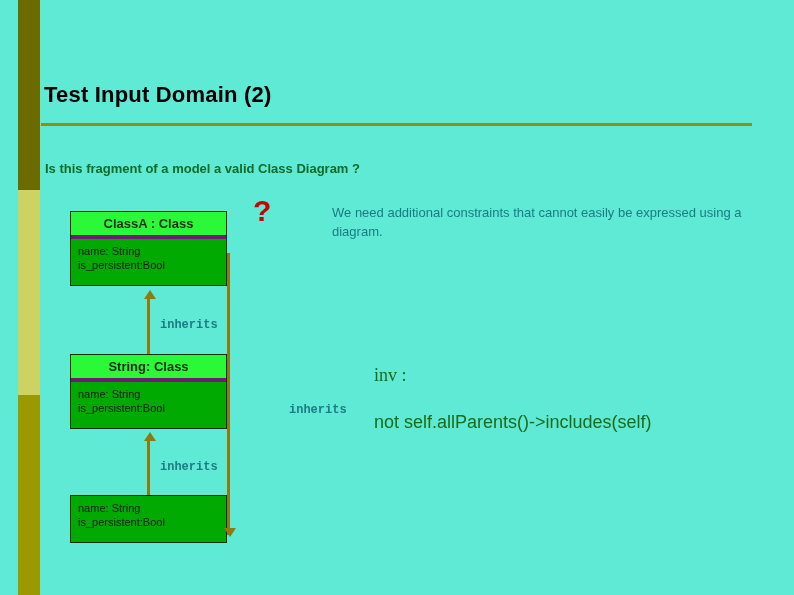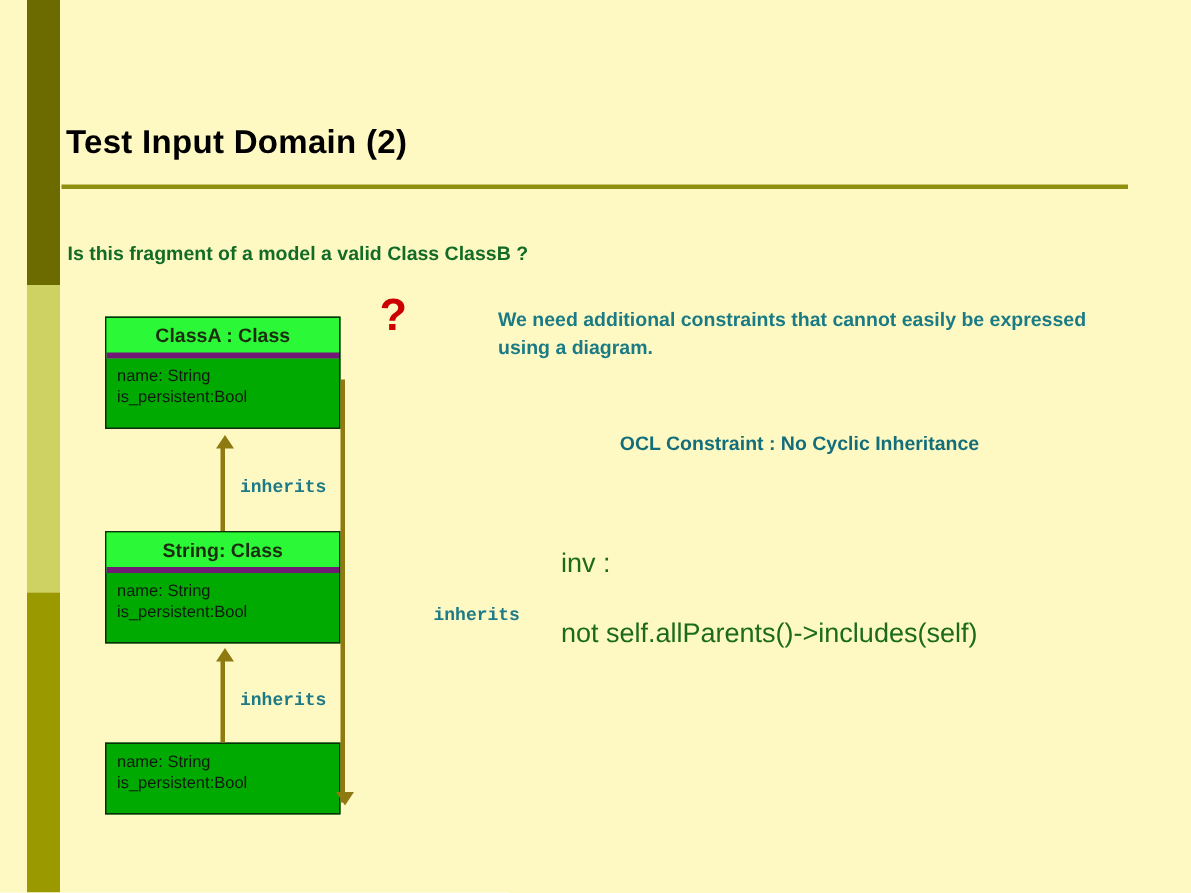"Test Input Domain (2)" .slide { background: #fef9c3 -> #5eead4 }
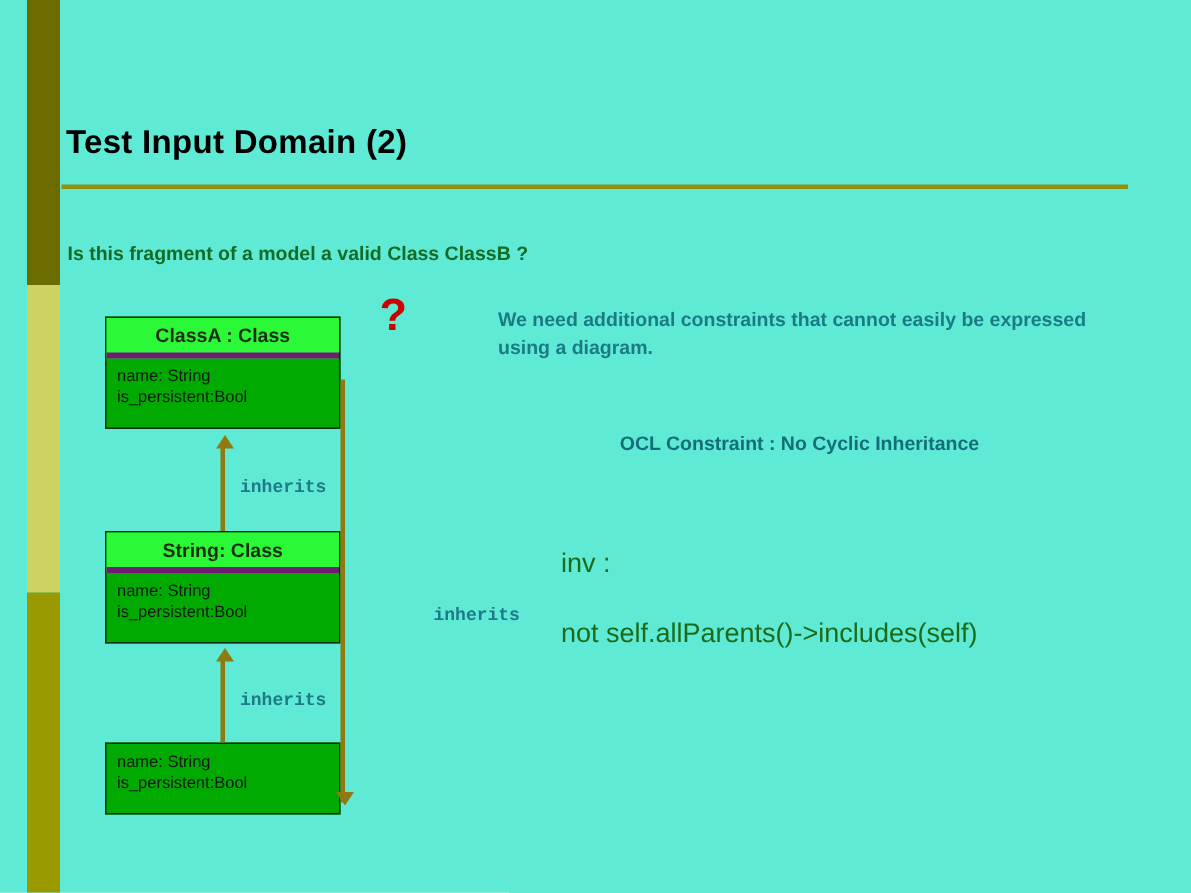"Is this fragment of a" div.question { text: ClassB -> Diagram }
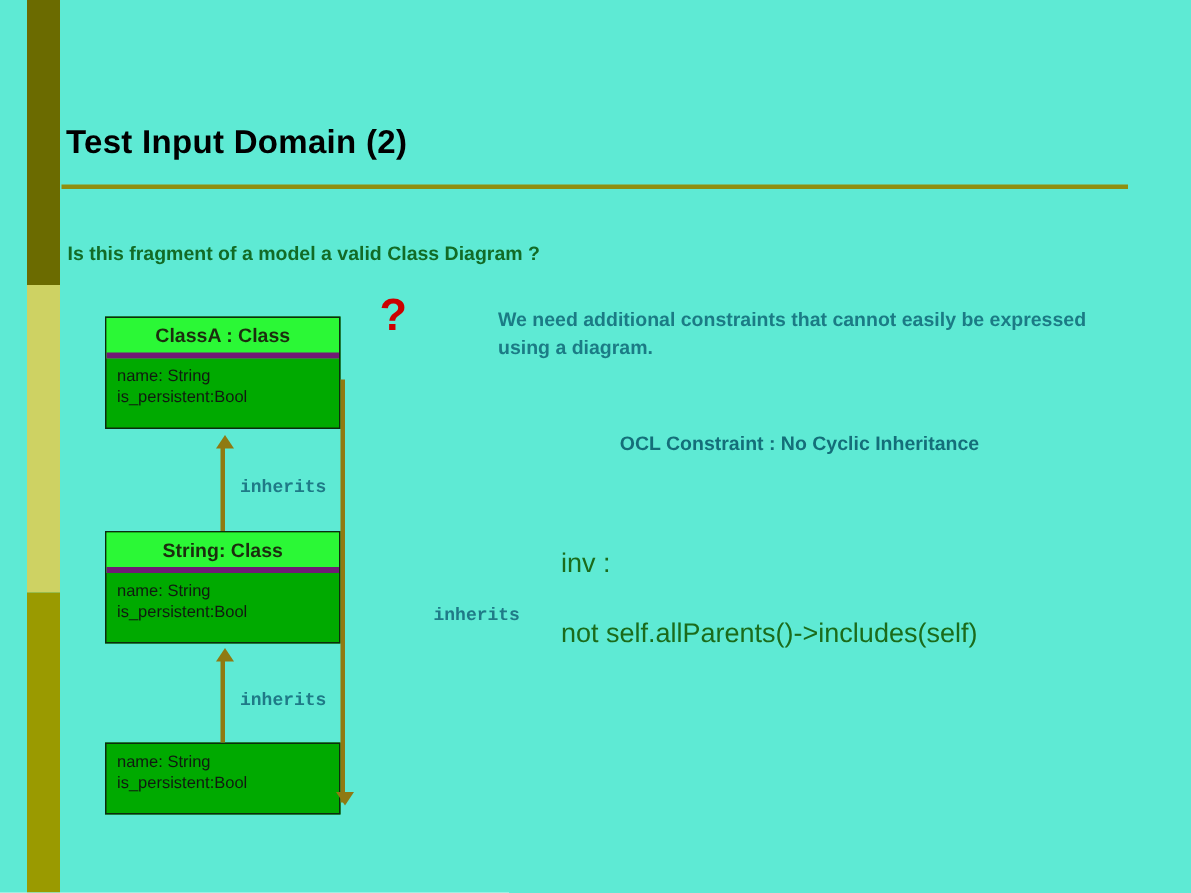"We need additional constraints that" .explain { font-weight: bold -> normal }
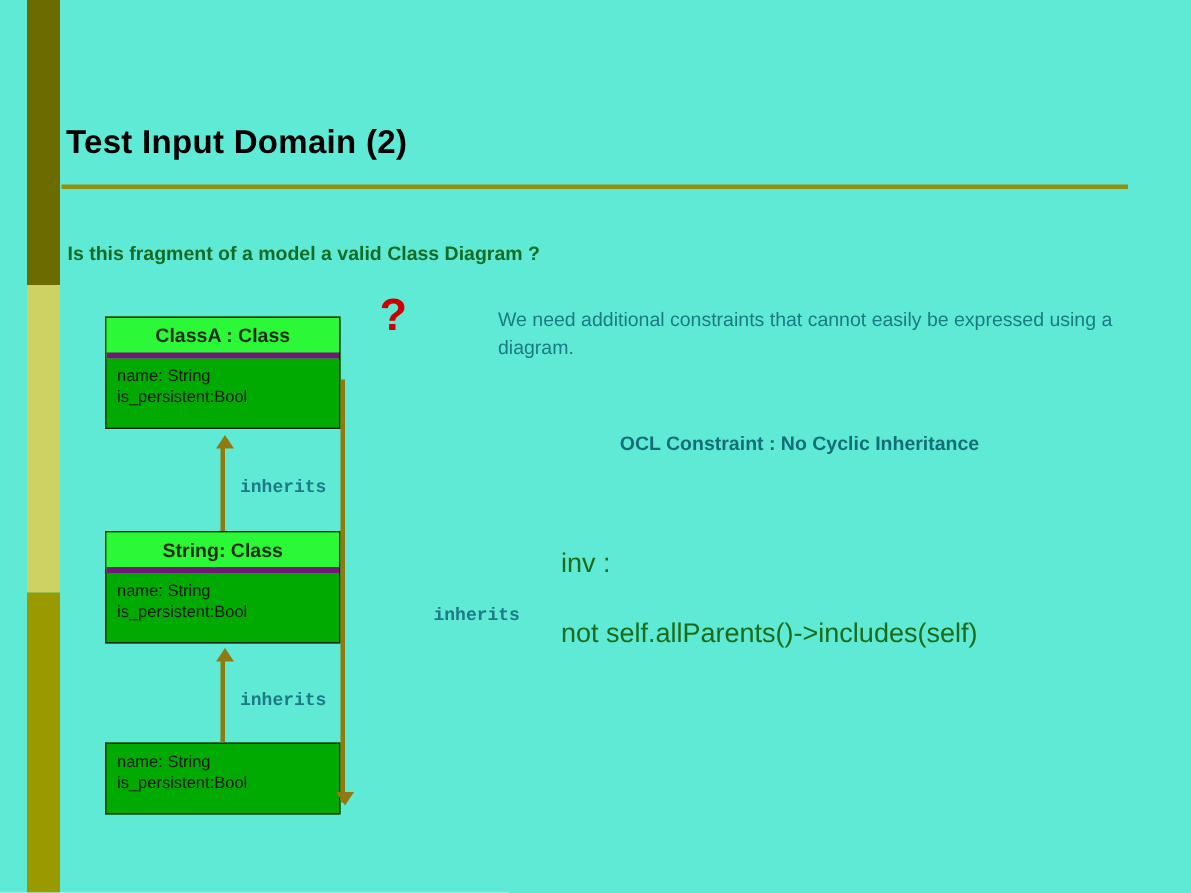"OCL Constraint : No Cyclic" div.ocl-title { html: <div>OCL Constraint : No Cyclic Inheritance</div> -> none }
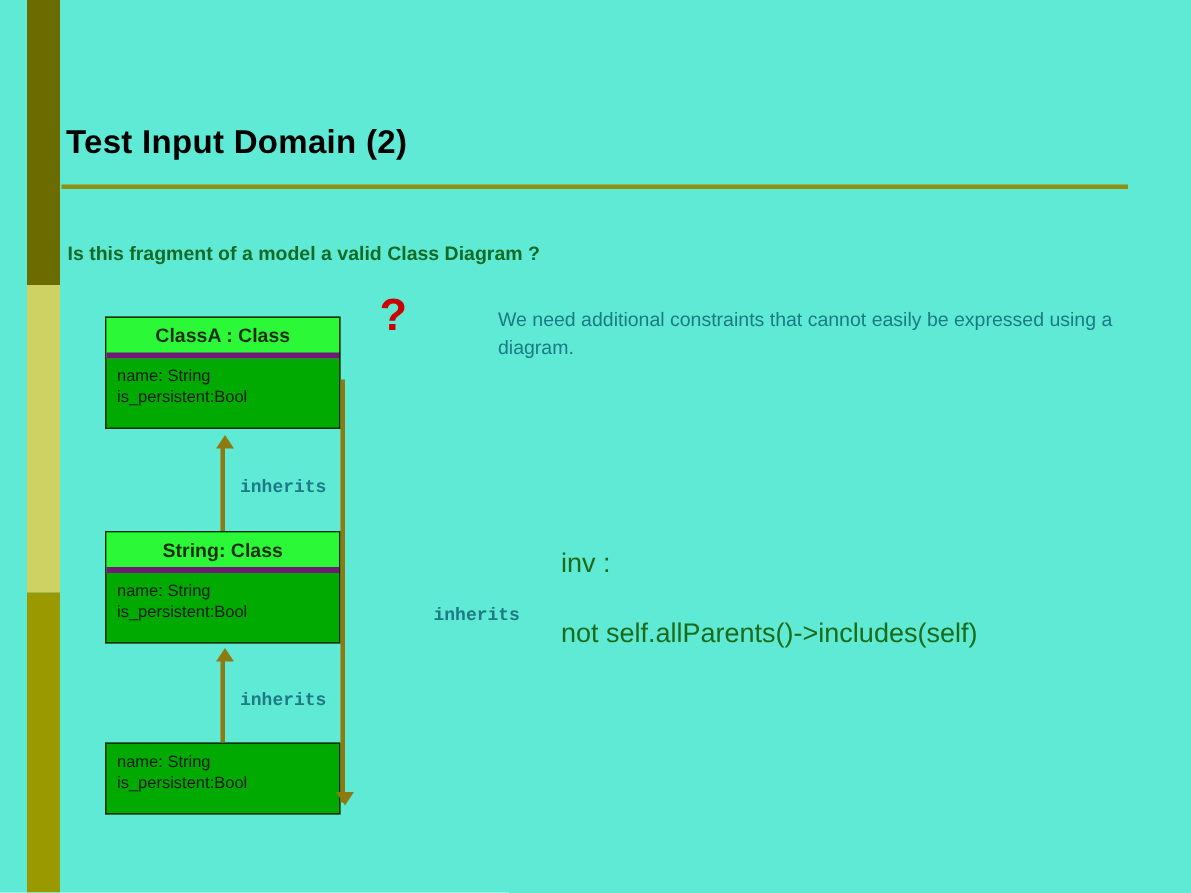"inv :" .ocl-2 { font-family: none -> Liberation Serif, serif }
